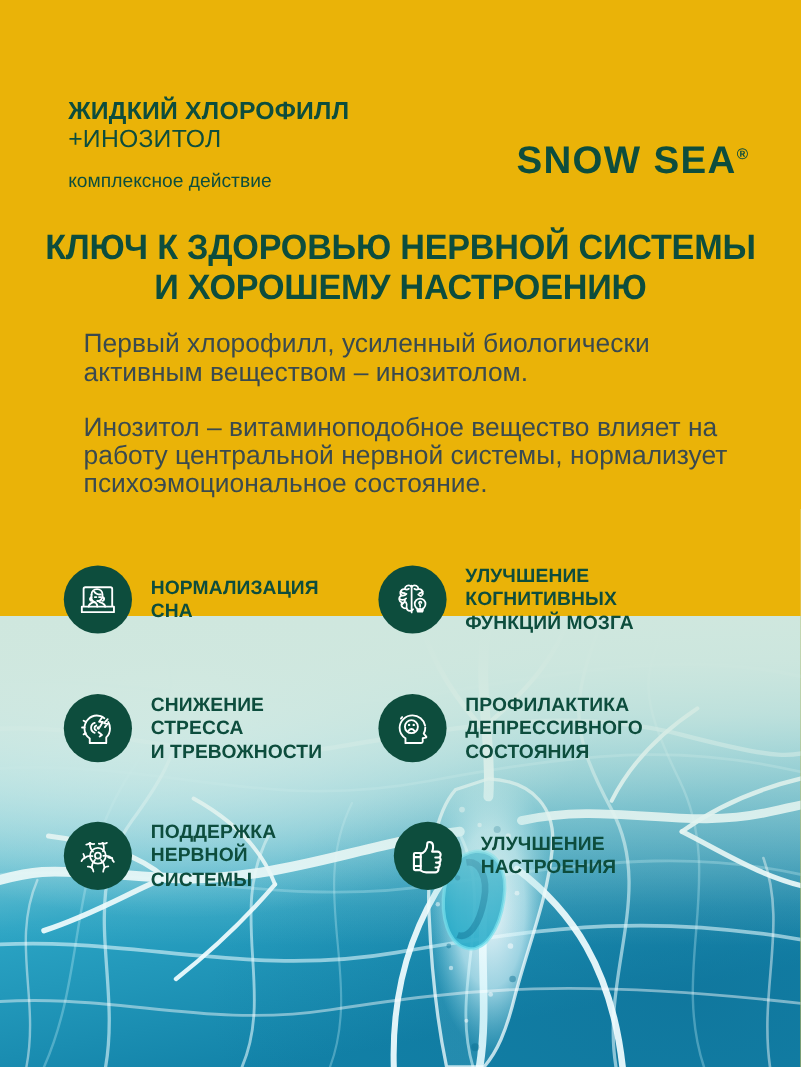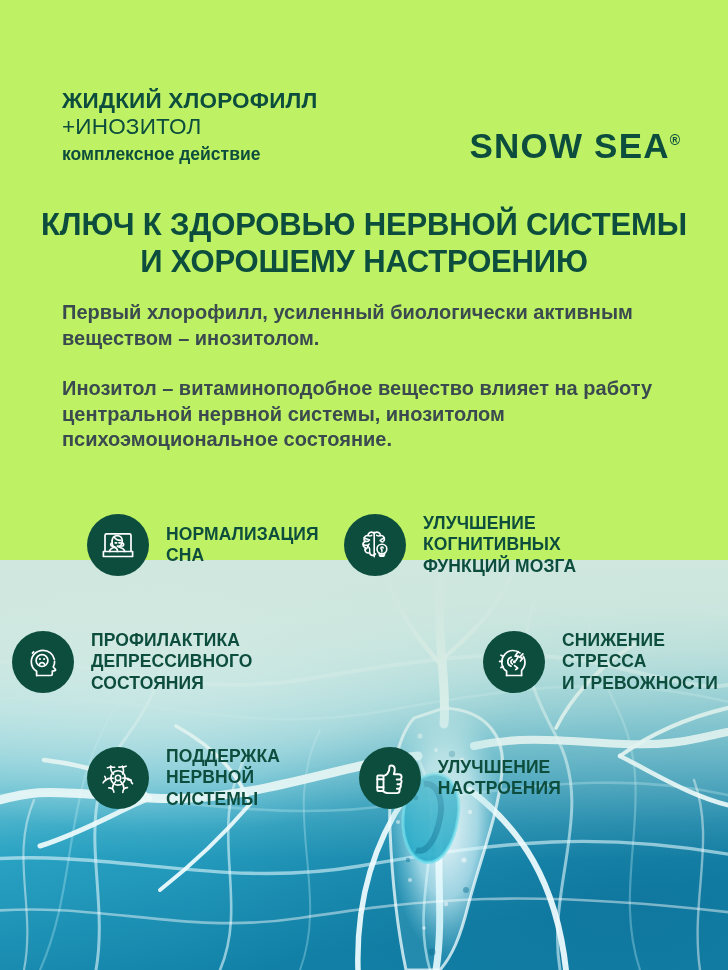"ЖИДКИЙ ХЛОРОФИЛЛ" .poster { background: #bef264 -> #eab308 }
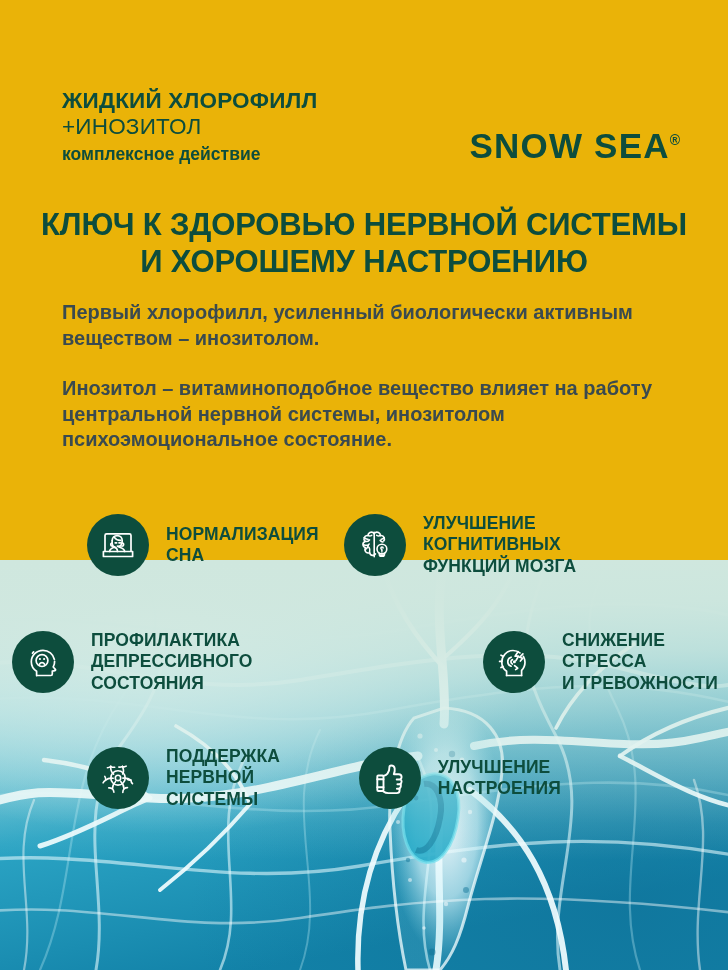"комплексное действие" .kicker-line3 { font-weight: 700 -> 400; margin-top: 3px -> 13px }
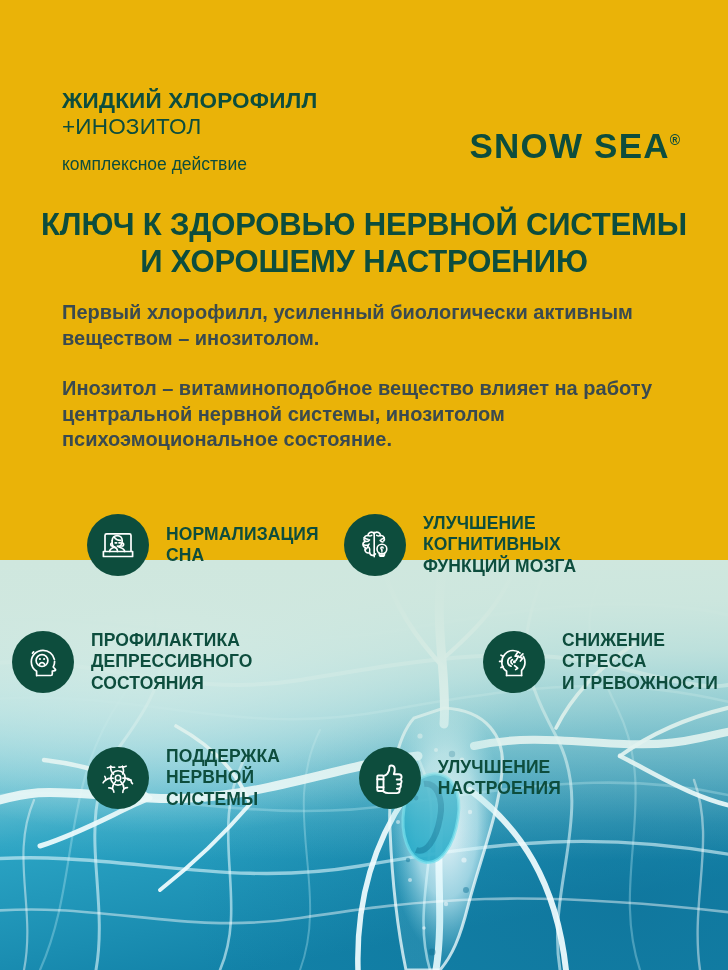"Первый хлорофилл, усиленный биологически" .paragraphs { font-size: 20px -> 24px; font-weight: 700 -> 400; left: 62px -> 76px }
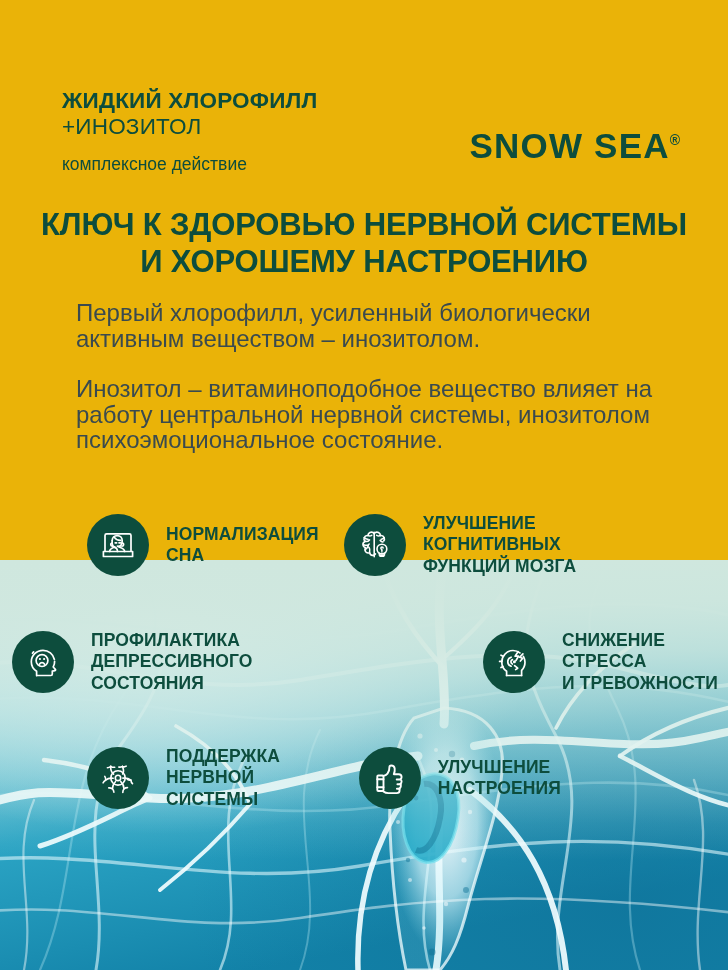"Инозитол – витаминоподобное вещество" p { text: инозитолом -> нормализует }
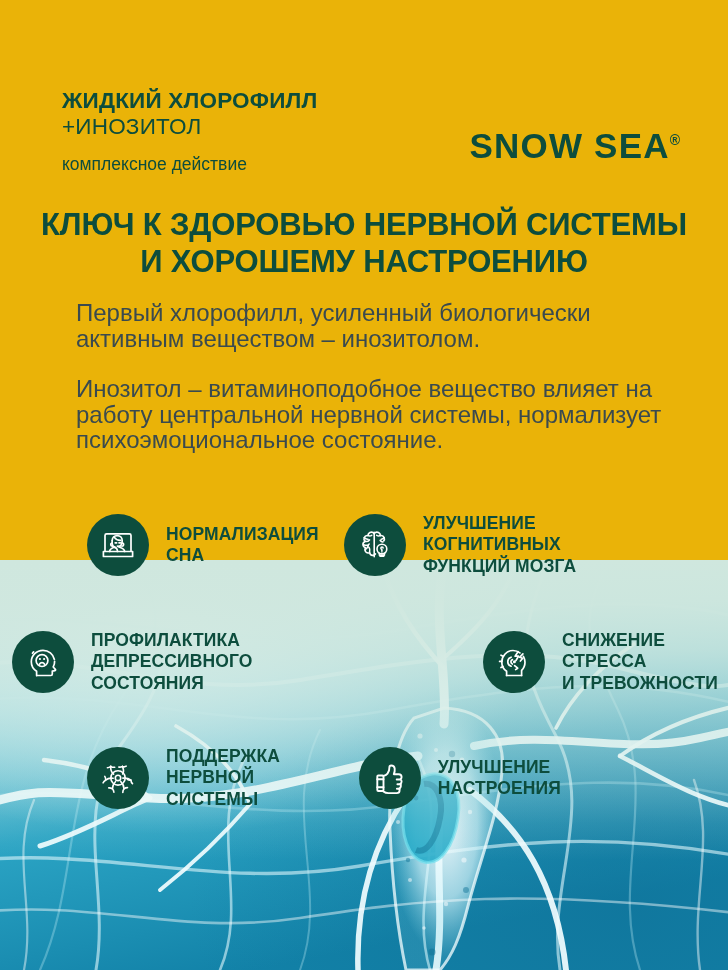"НОРМАЛИЗАЦИЯ" .benefit.col-left { padding-left: 87px -> 58px }
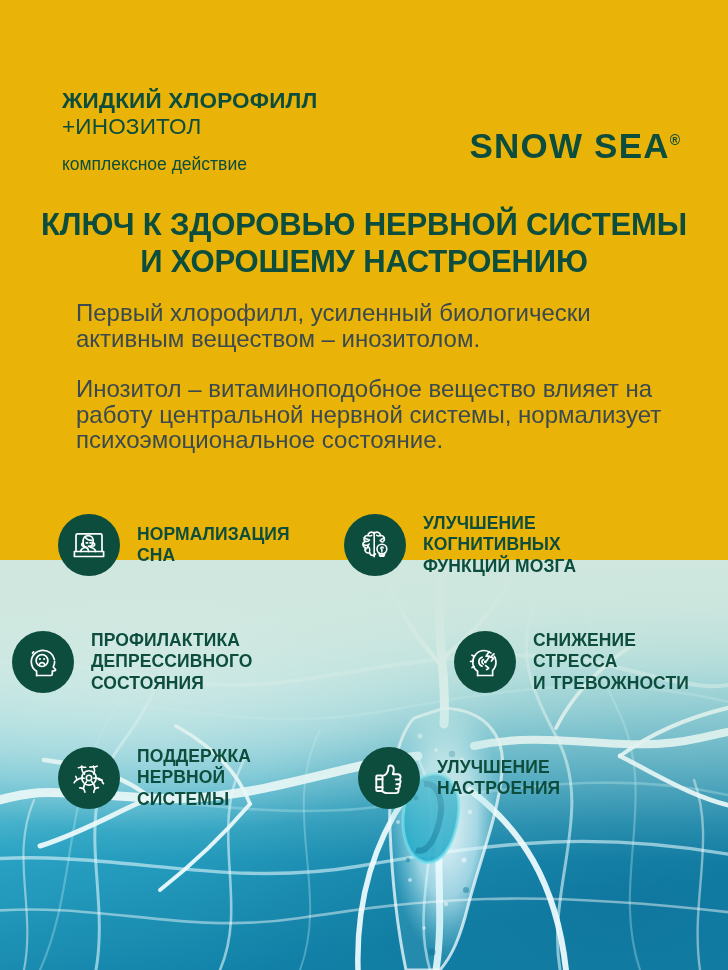"ПРОФИЛАКТИКА" div.benefit { order: before "СНИЖЕНИЕ" -> after "СНИЖЕНИЕ" }
